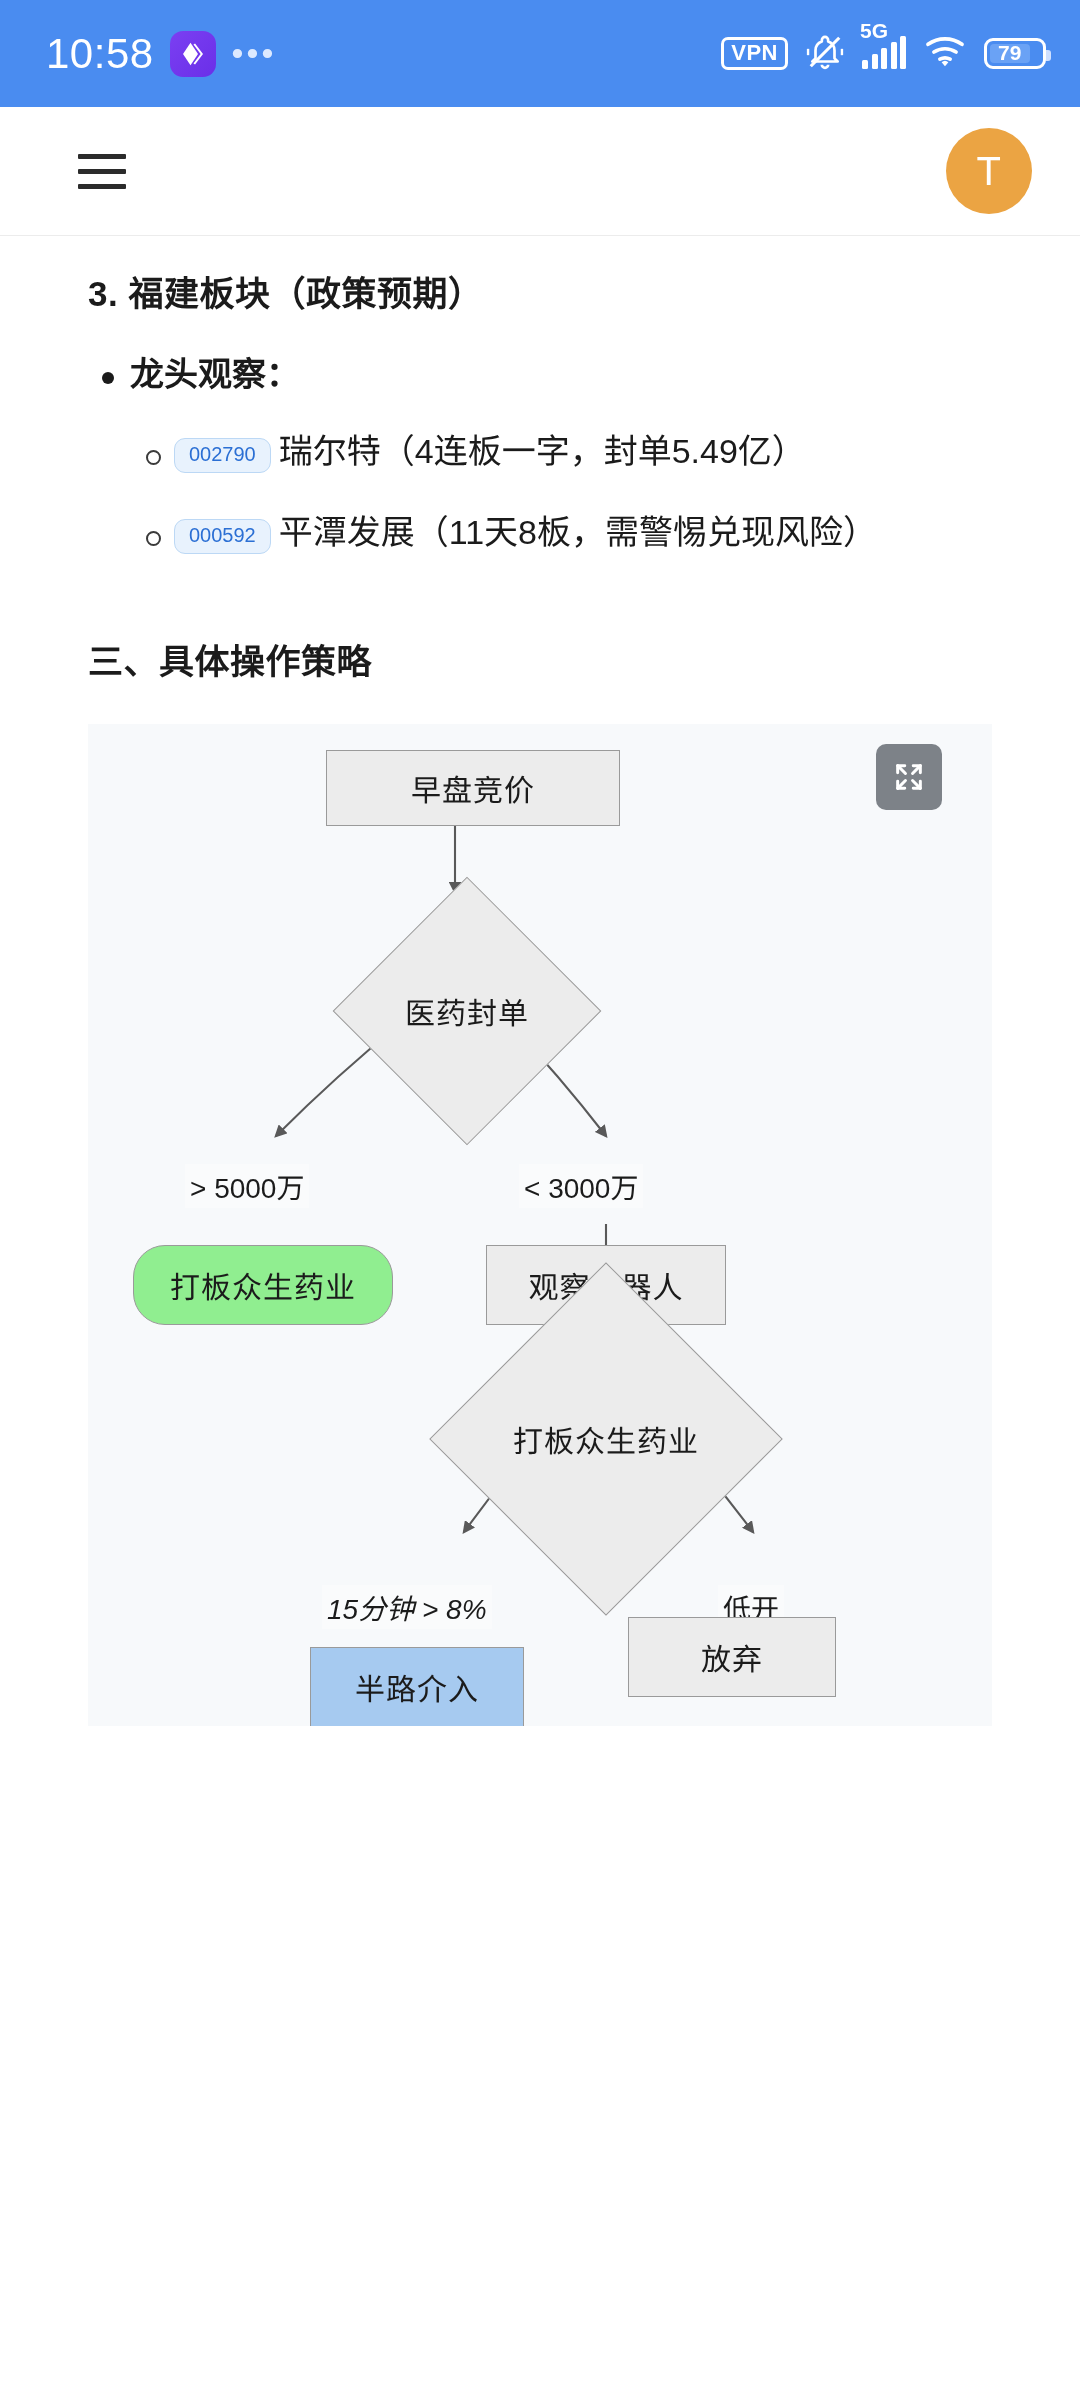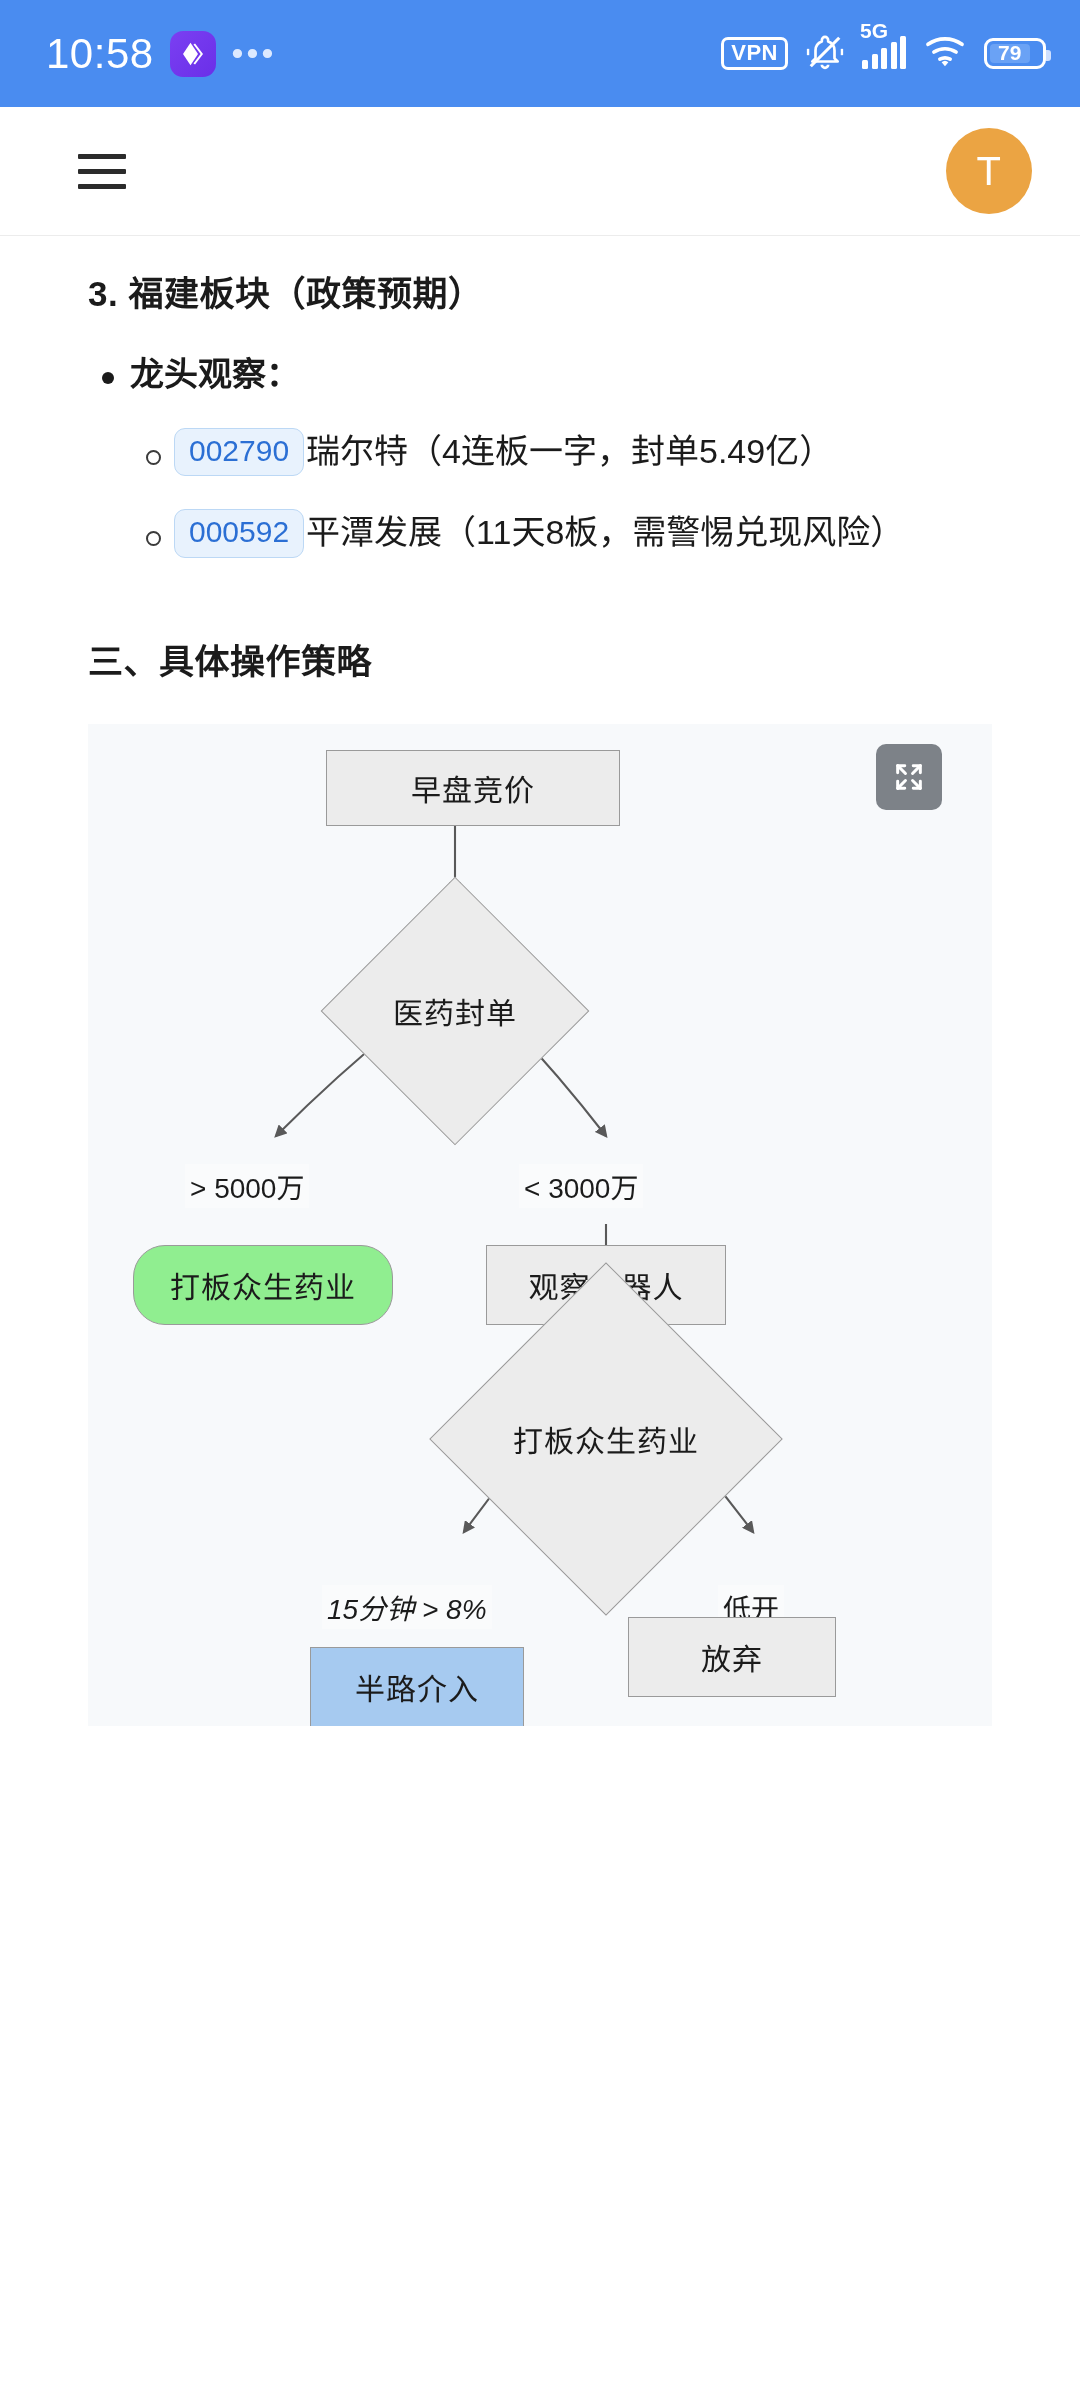"002790" .code-tag { font-size: 30px -> 20px; margin-right: 2px -> 8px }
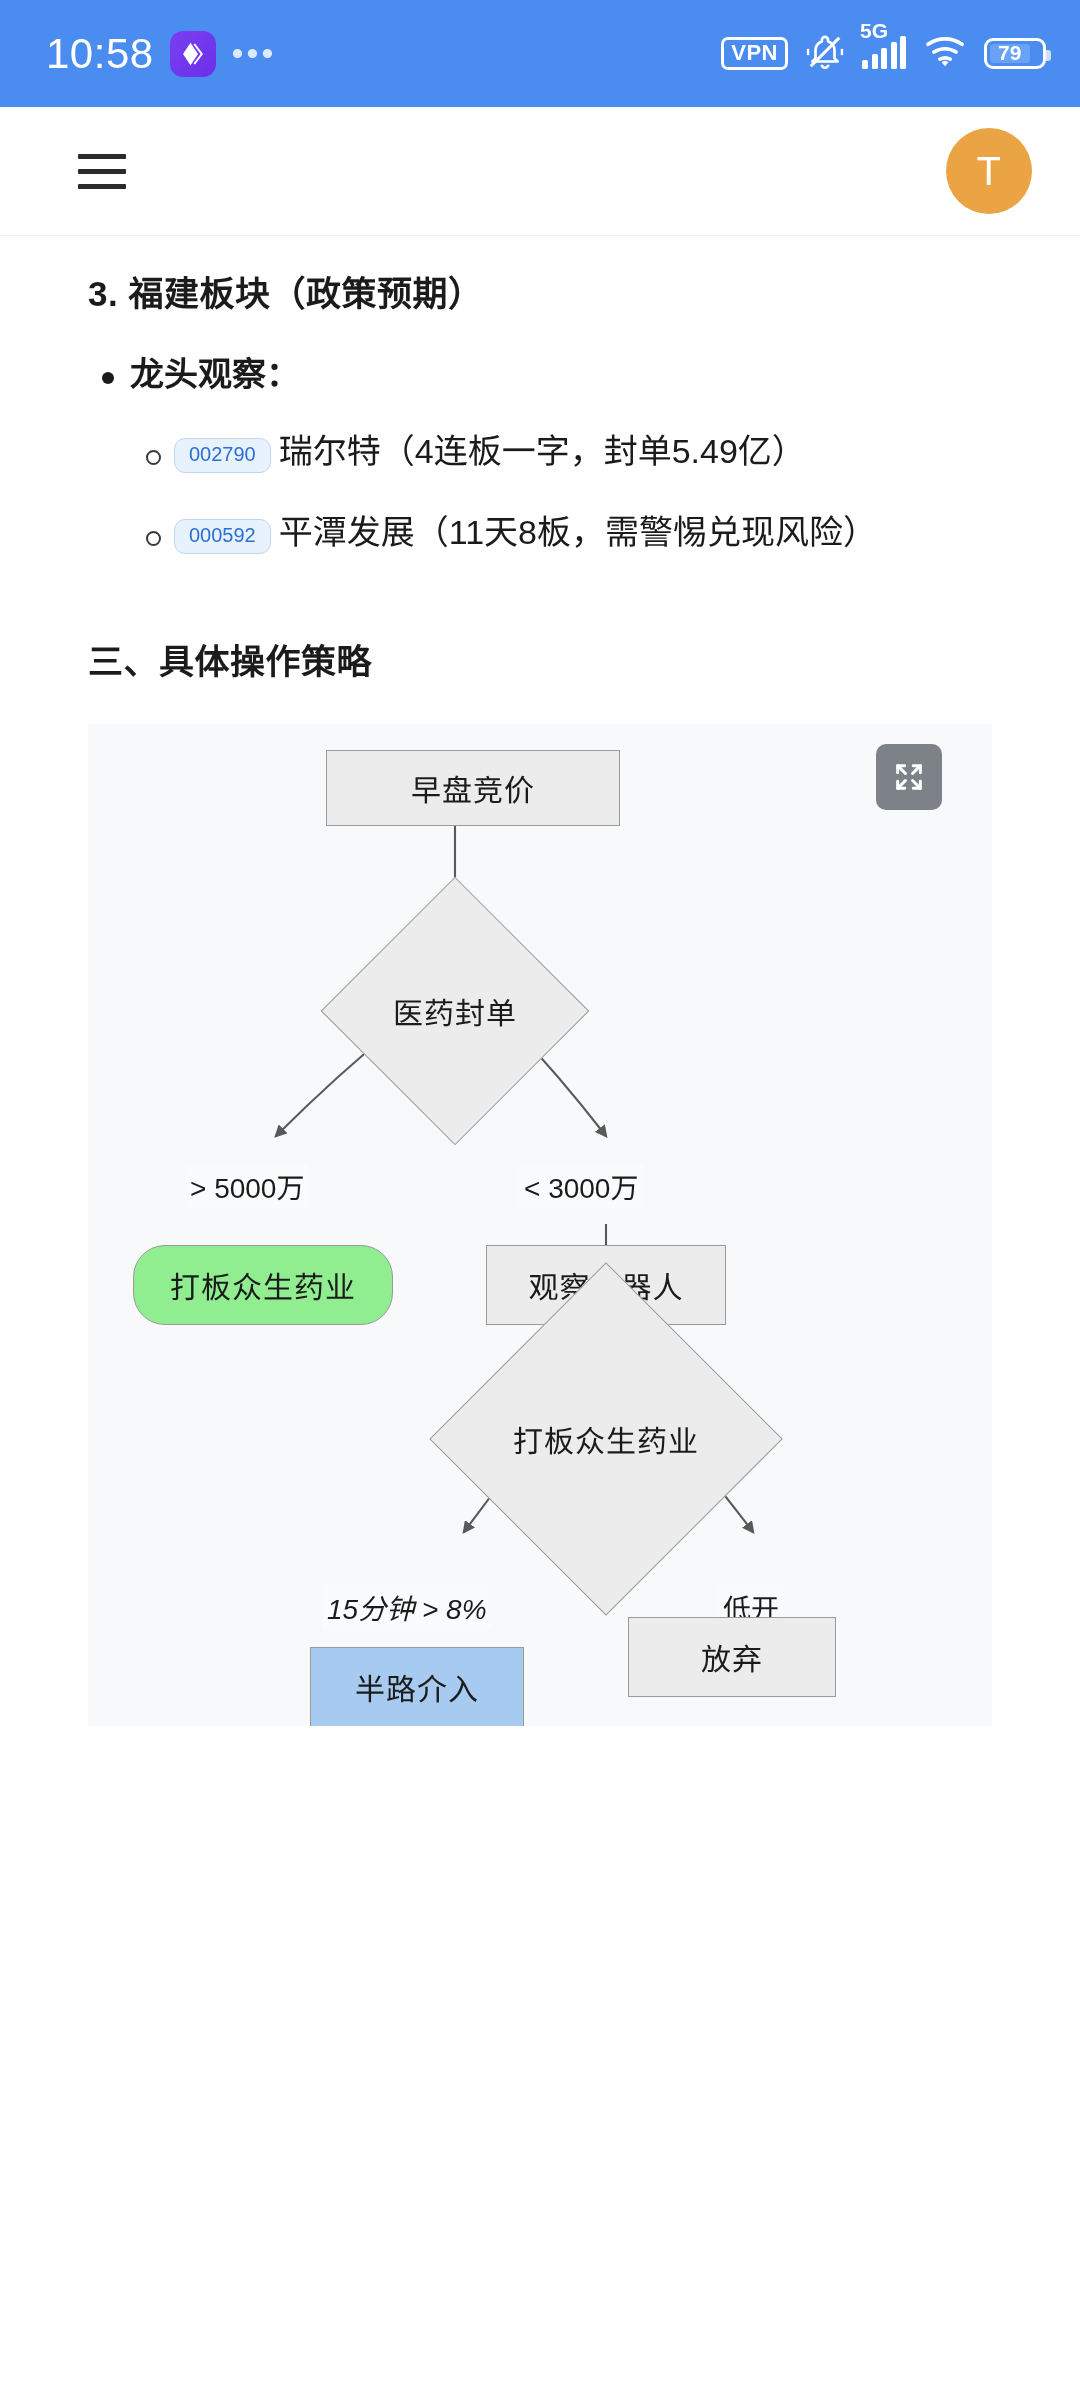"医药封单" div.node-diamond { left: 272px -> 284px }
